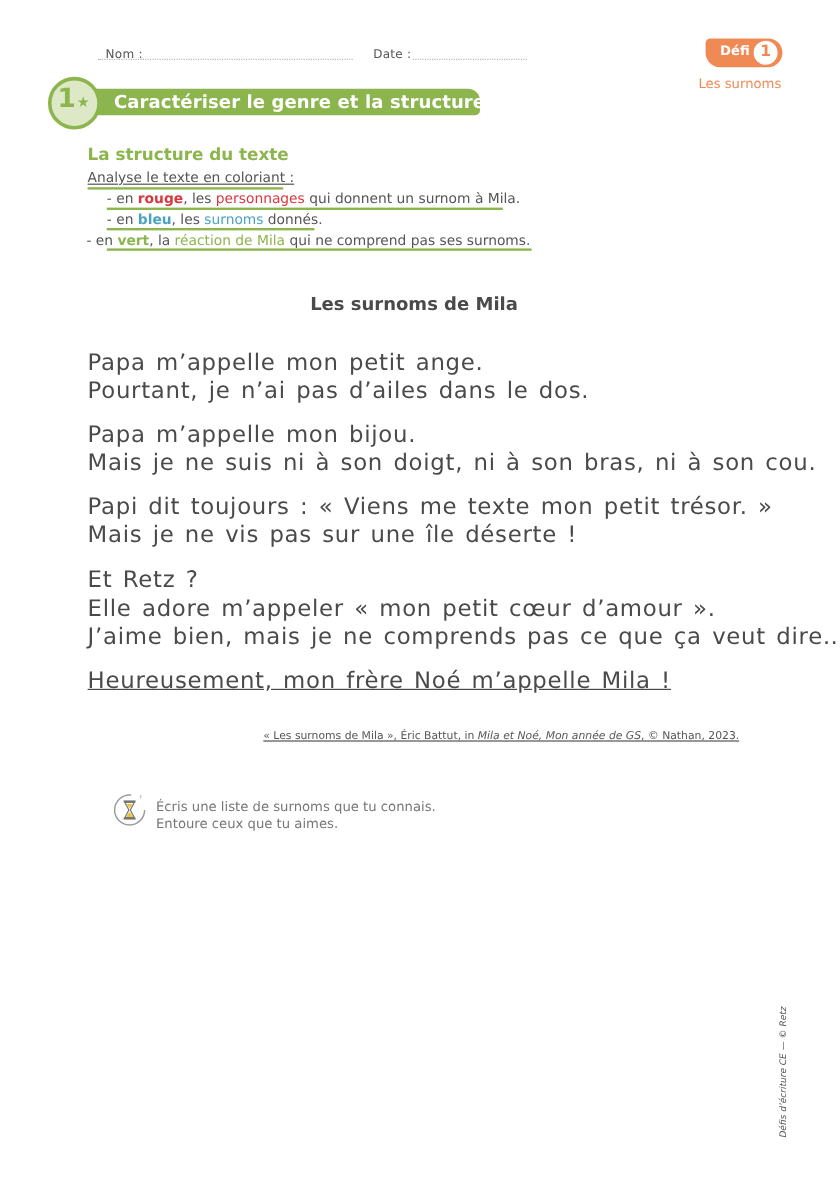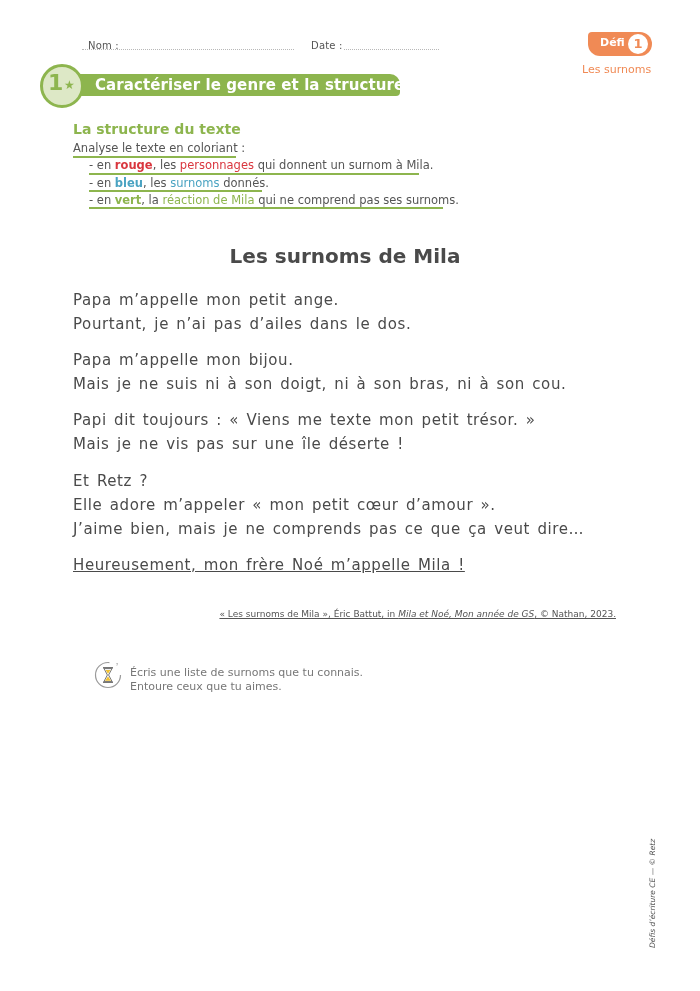"Analyse le texte en coloriant" span.abs { text-decoration: none -> underline }
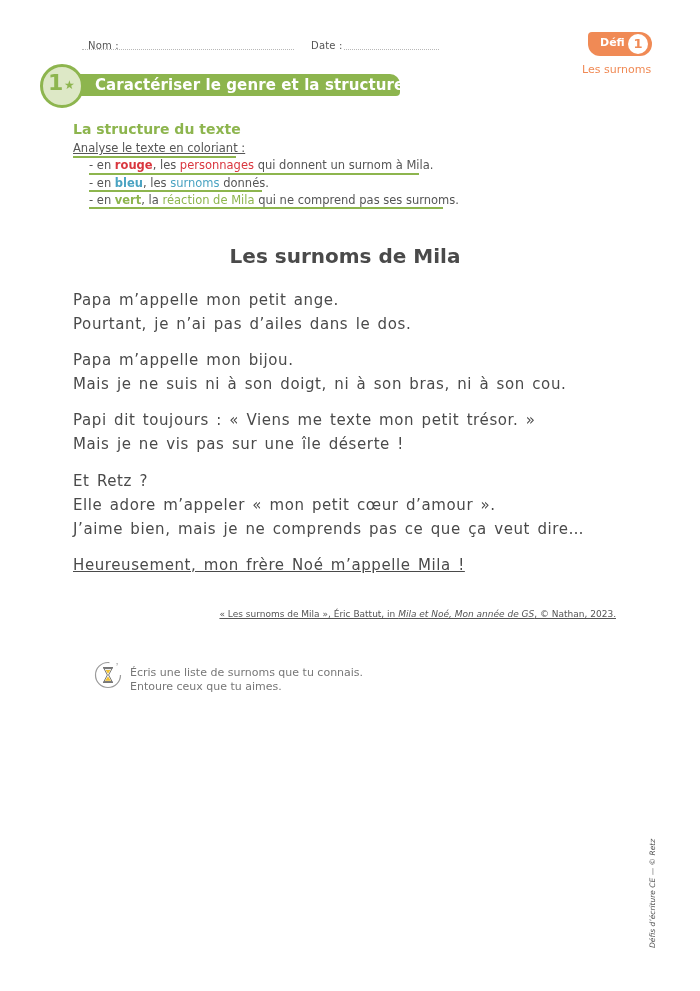"- en vert, la réaction" div.abs { left: 89px -> 72px }
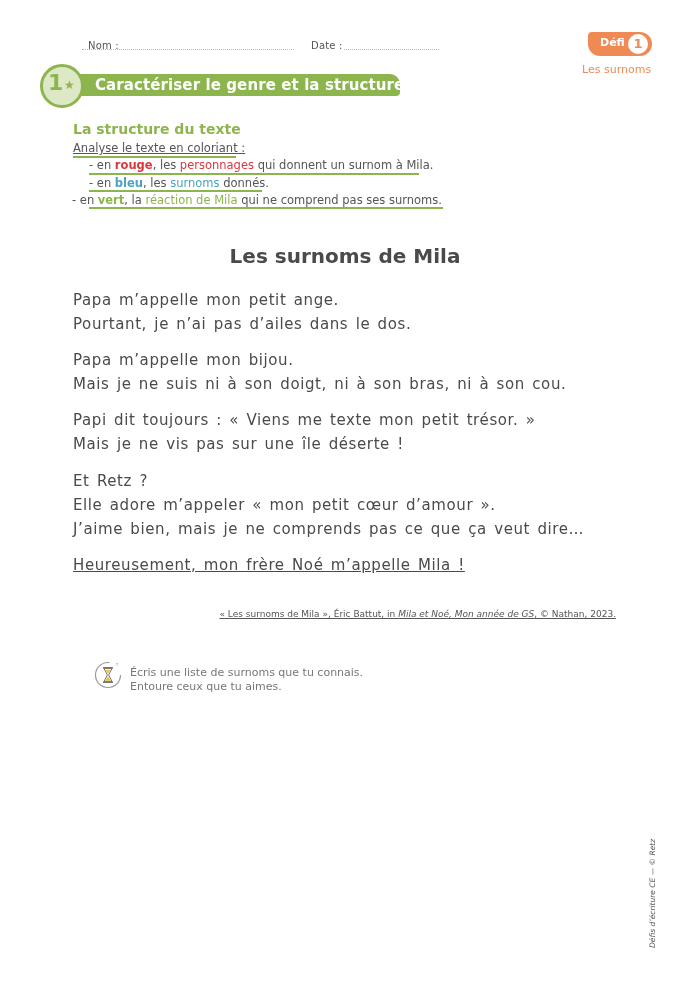"Les surnoms de Mila" .text-title { font-size: 20px -> 15px }
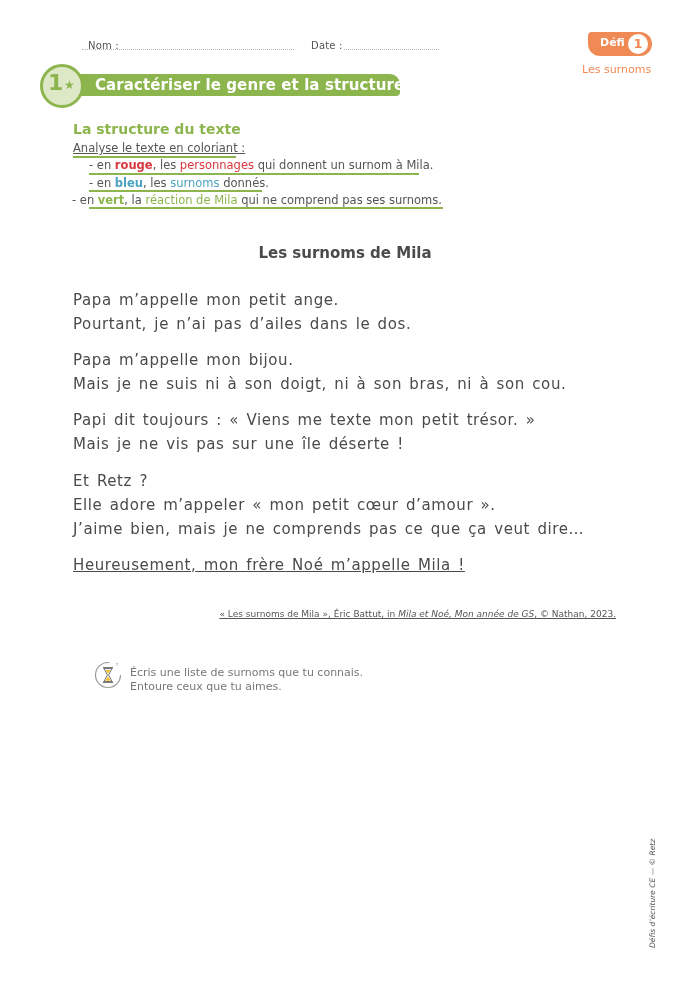"Papa m’appelle mon petit ange." .poem-line { font-size: 15px -> 19px }
